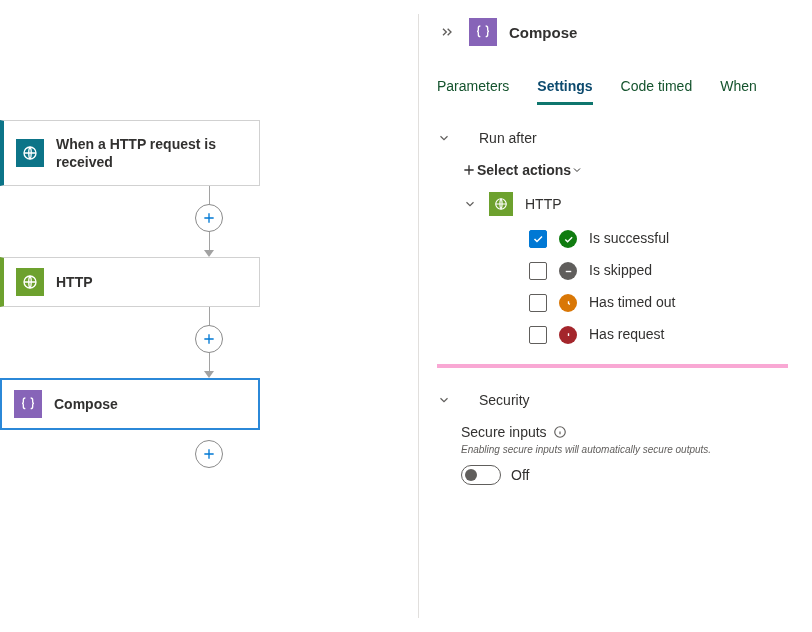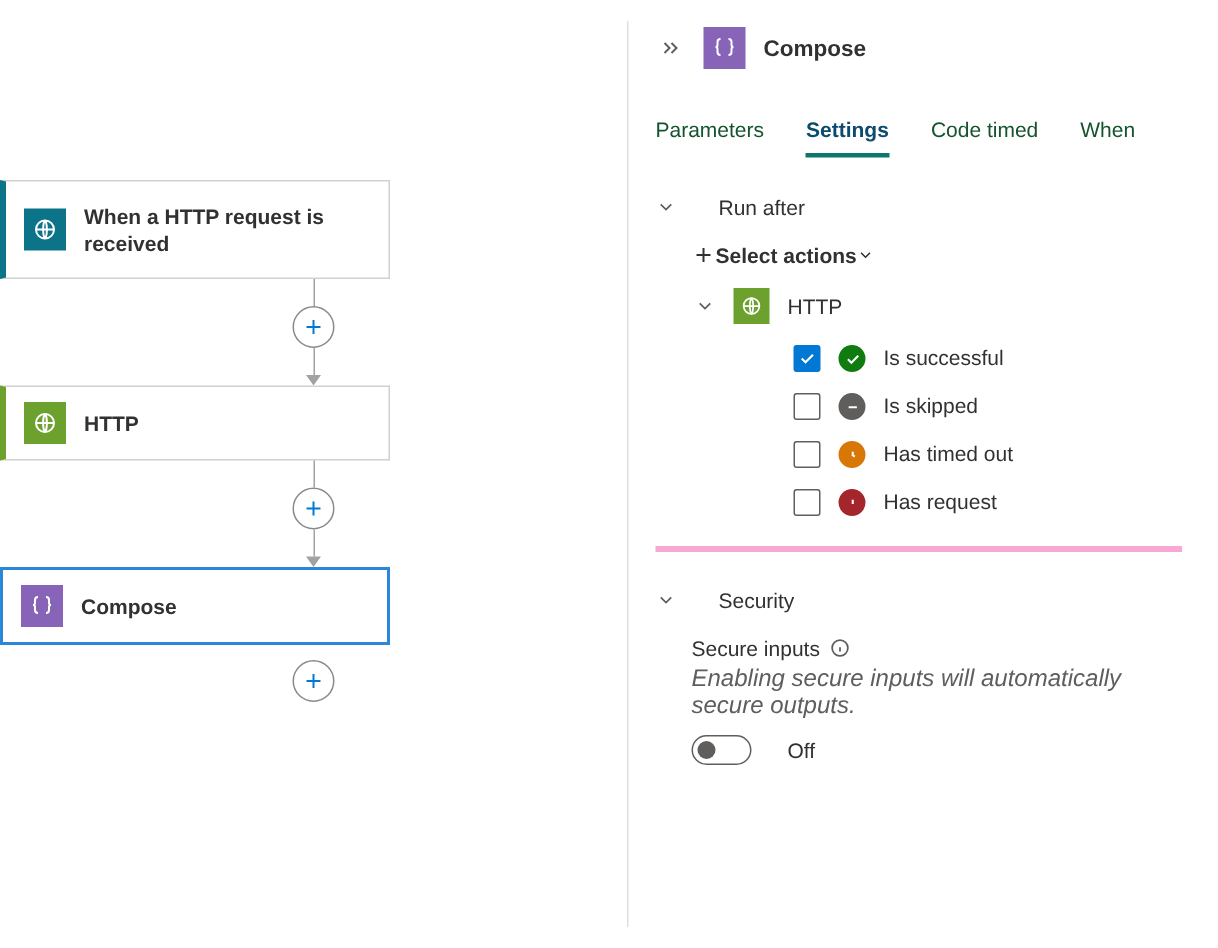"Enabling secure inputs will" .help-text { font-size: 16px -> 10px }
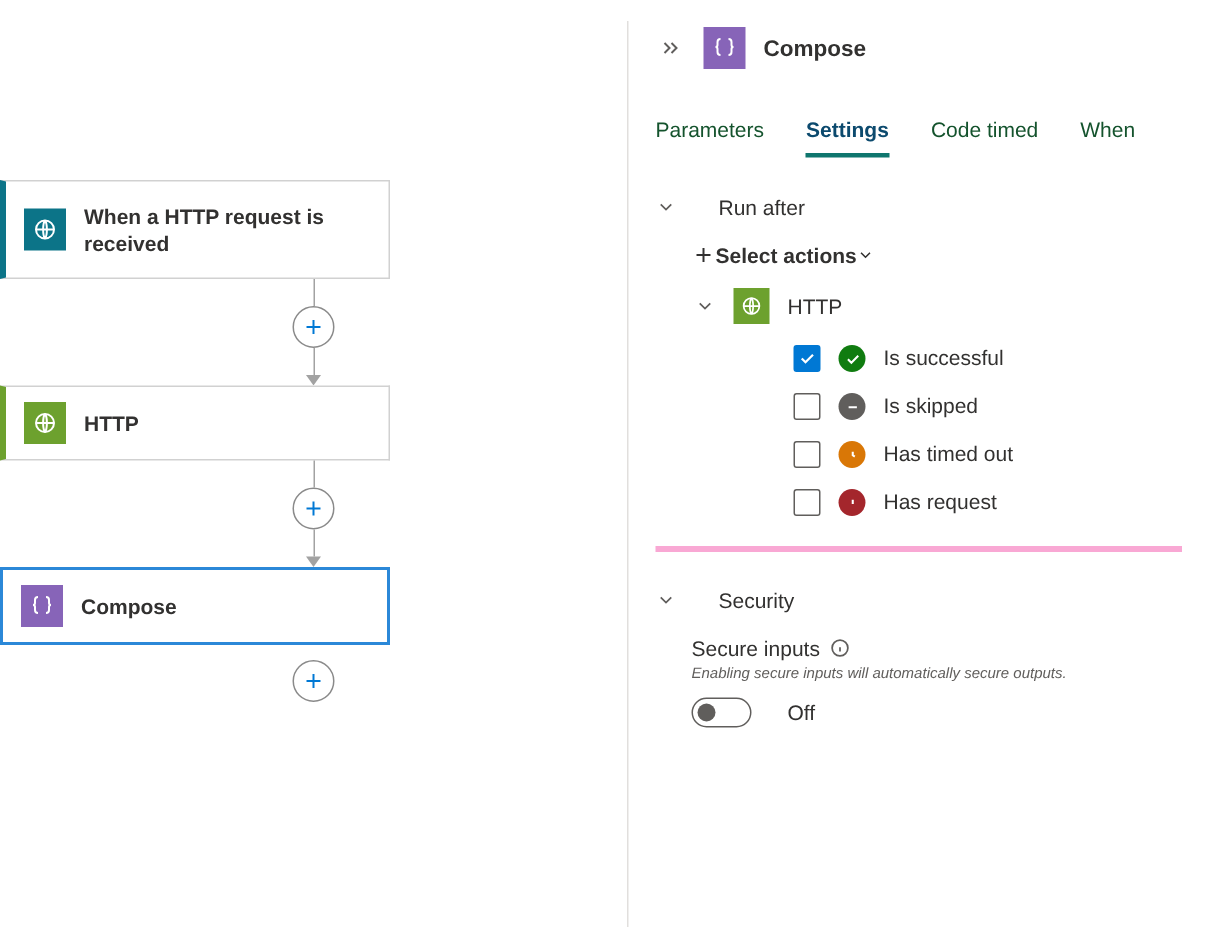"Off" .toggle { gap: 24px -> 10px }
